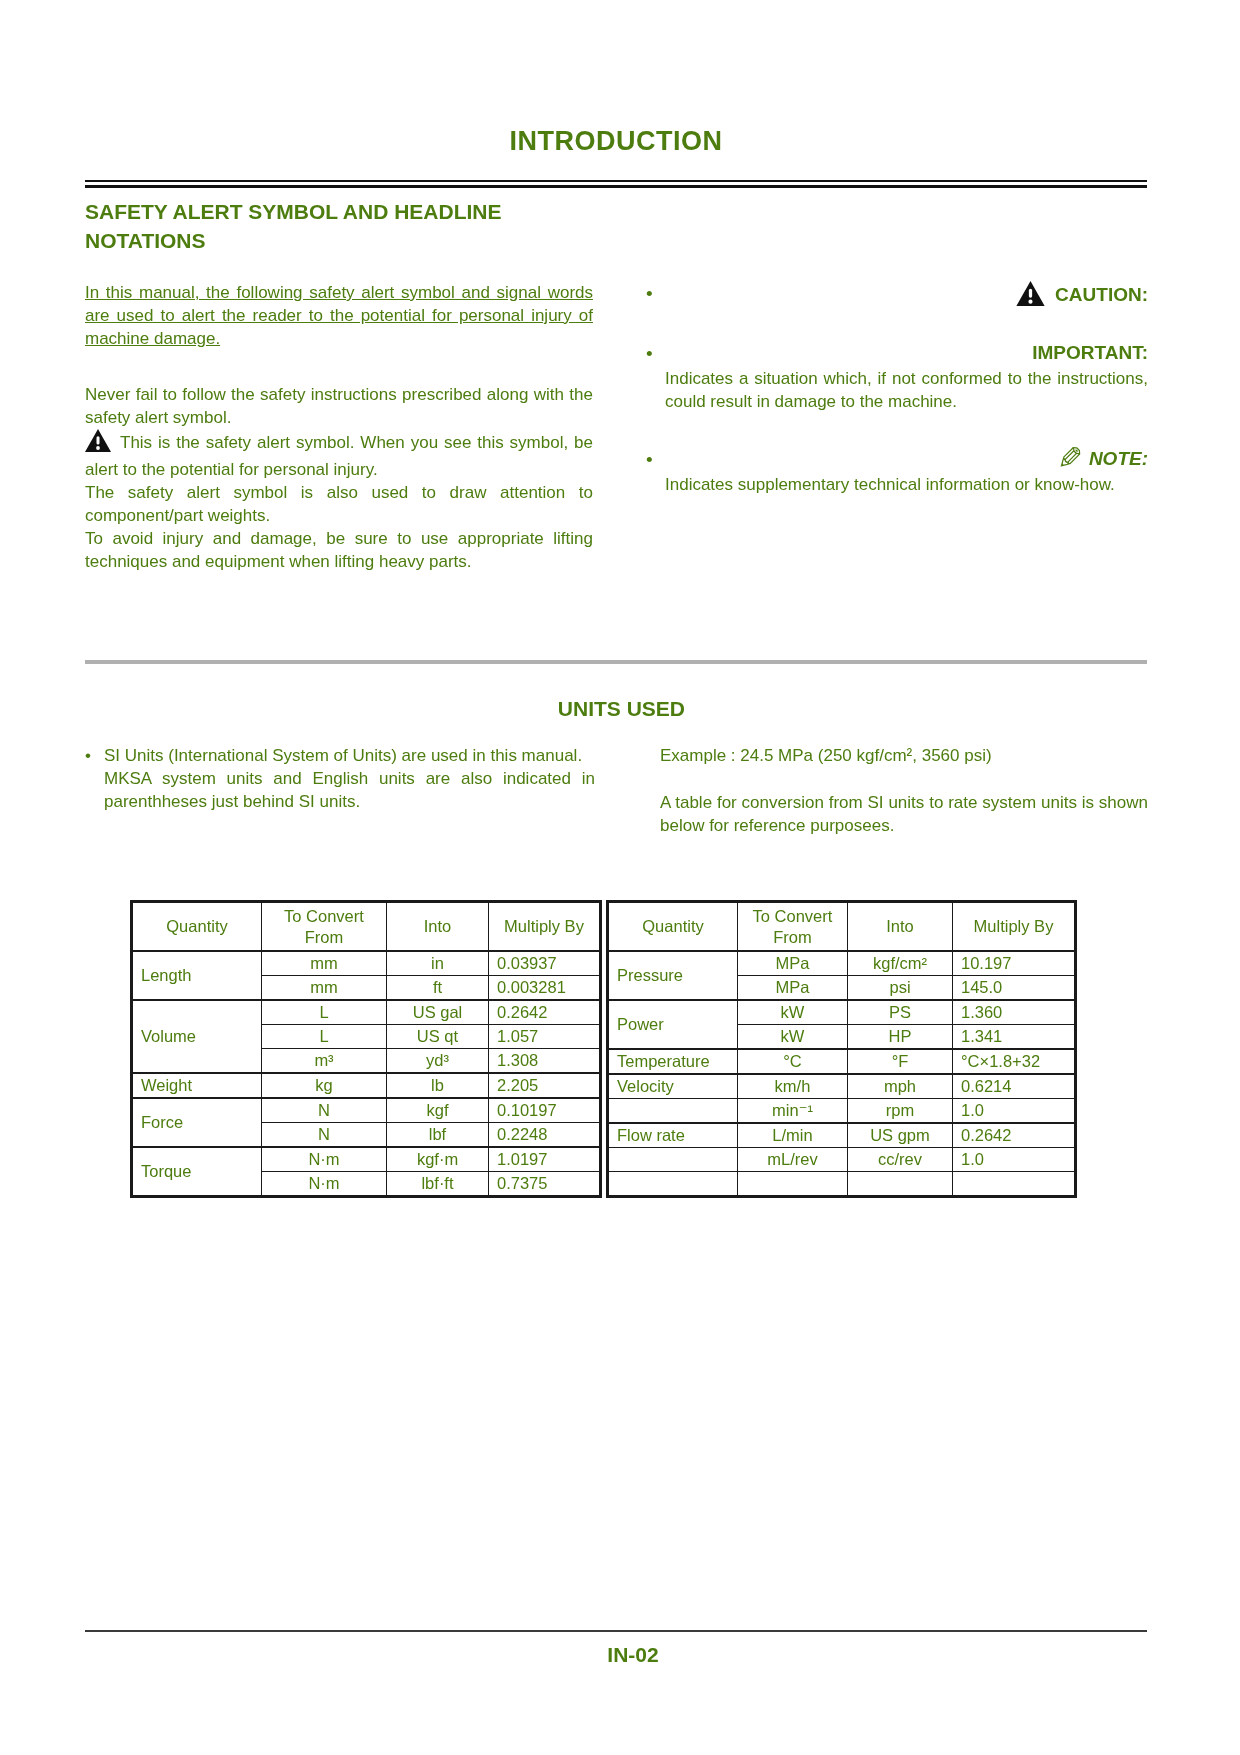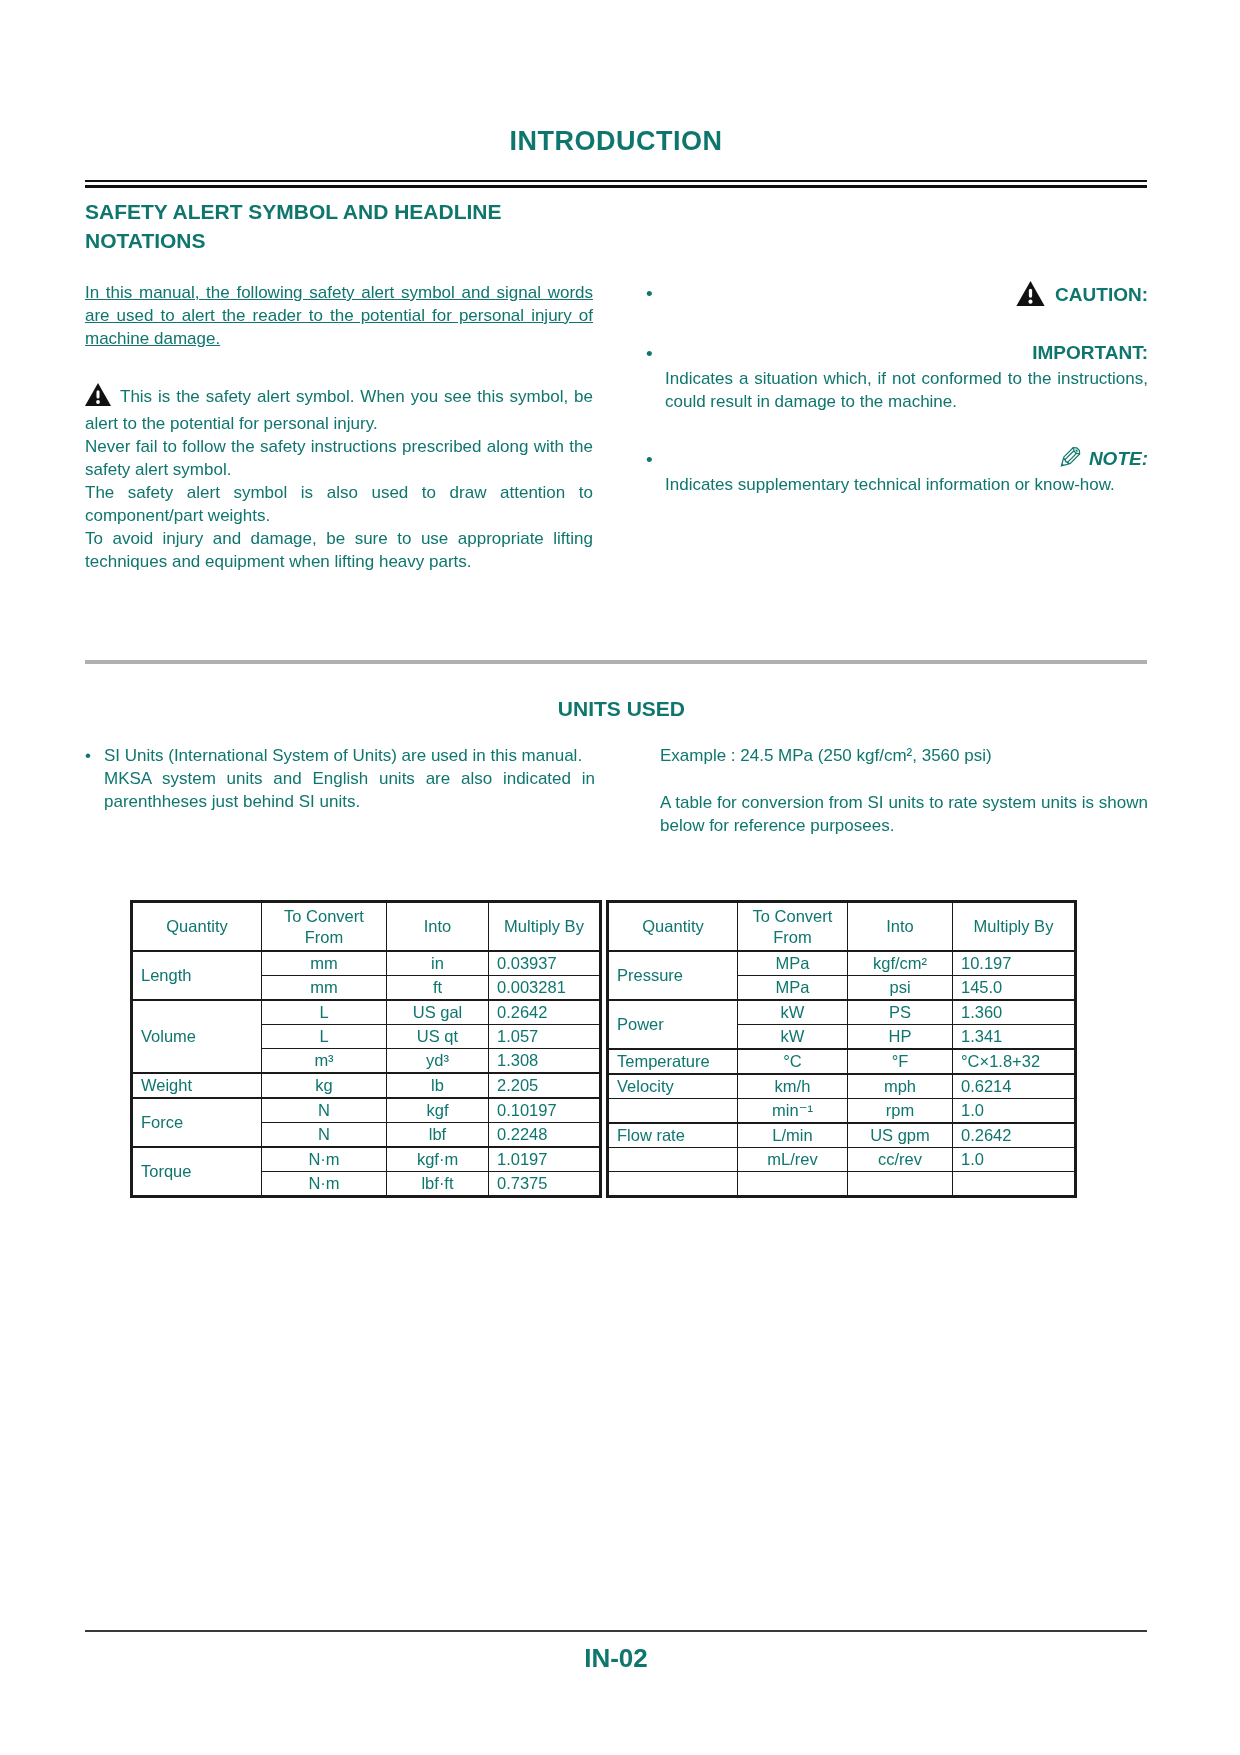"INTRODUCTION" .page { color: #0f766e -> #4d7c0f }
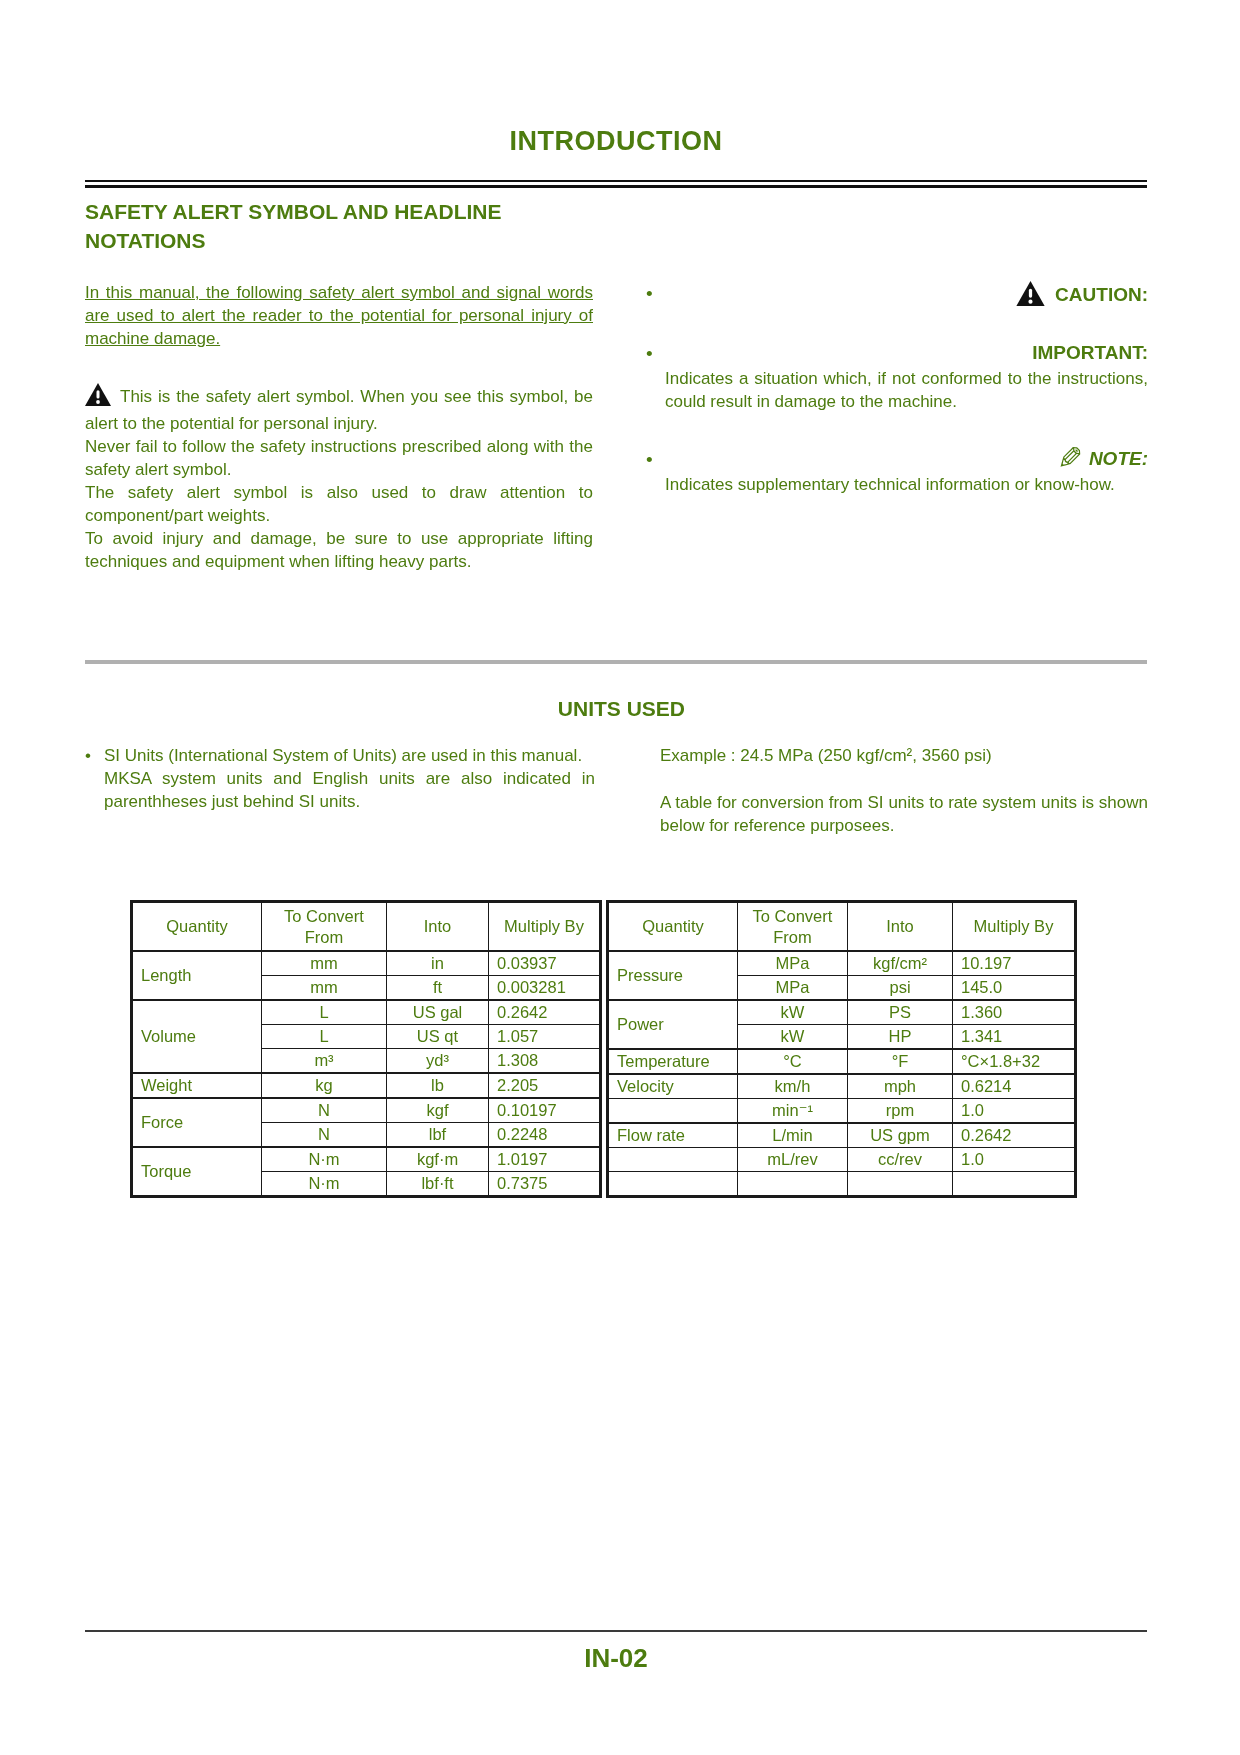"This is the safety alert" p { order: before "Never fail to follow the" -> after "Never fail to follow the" }
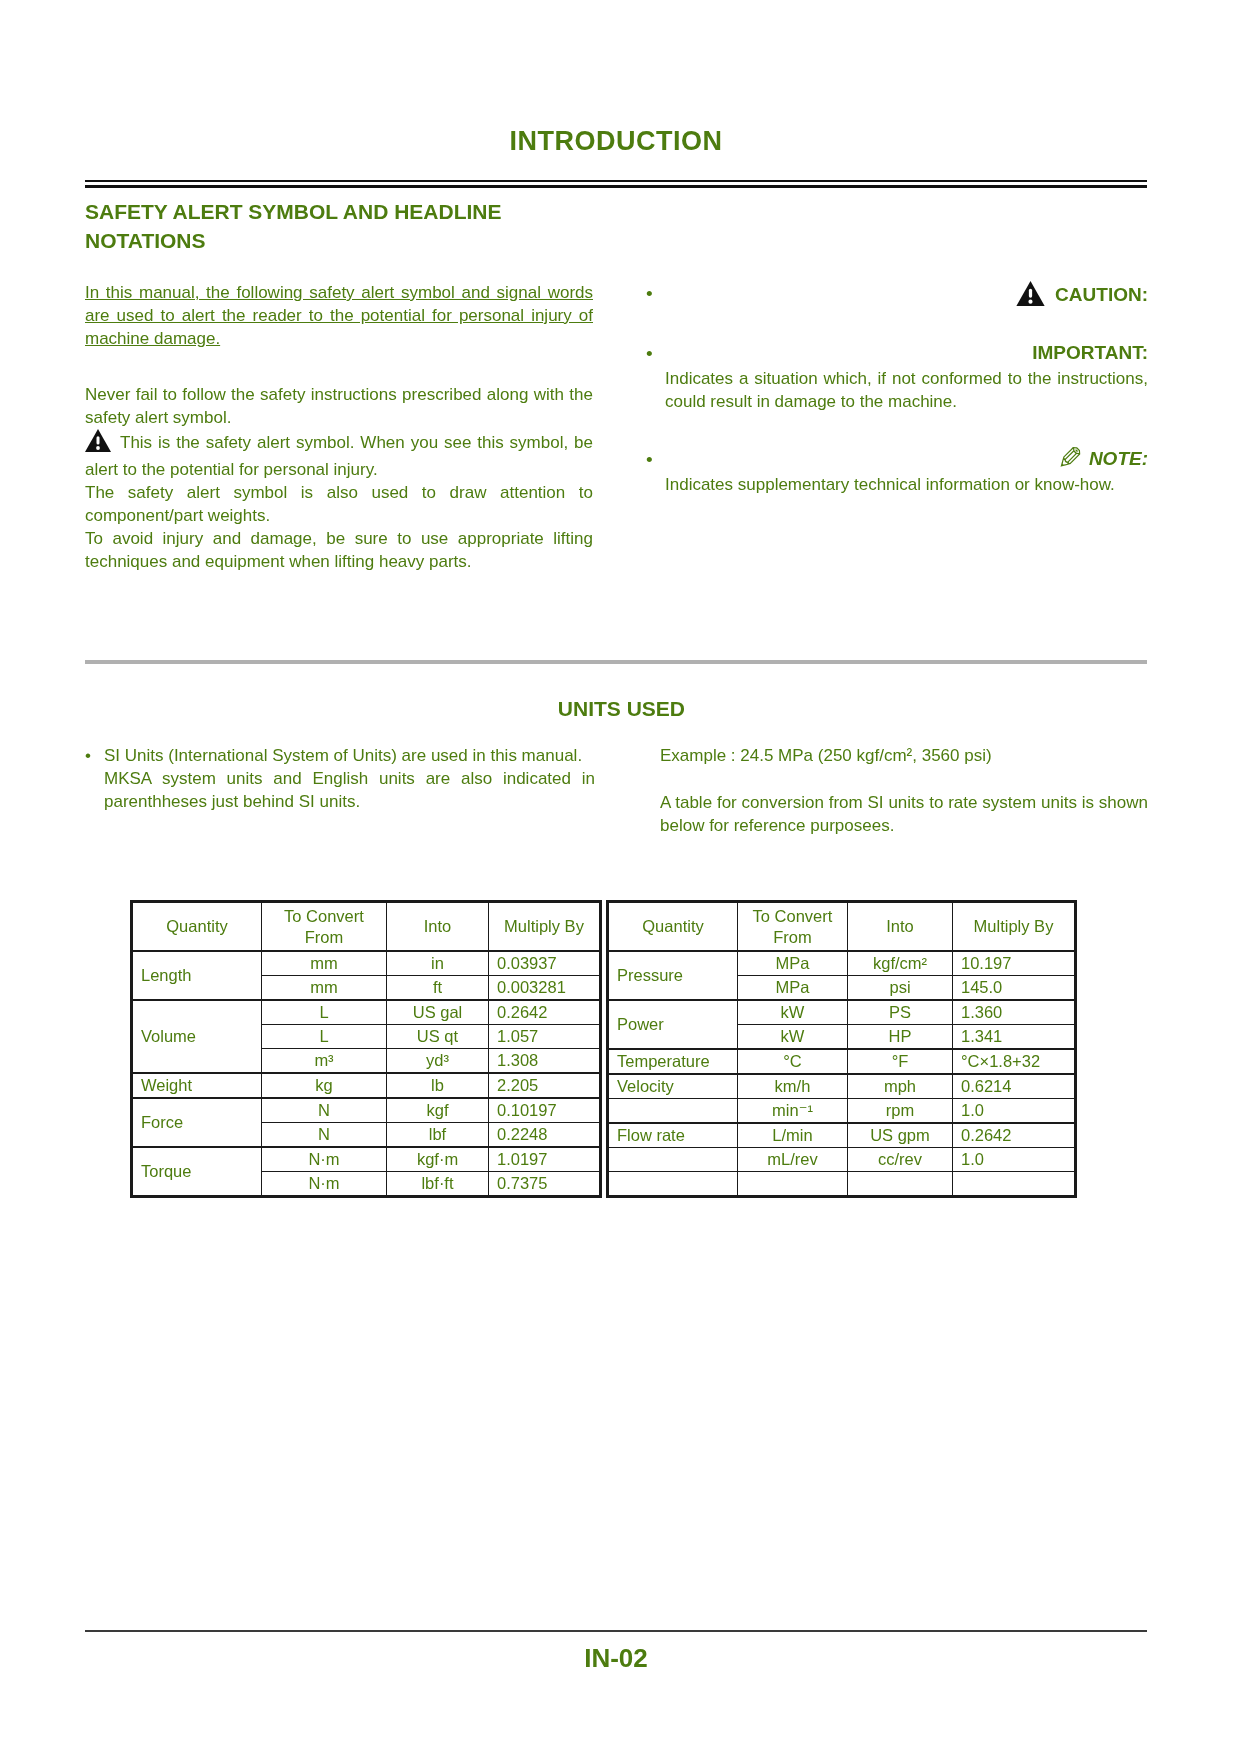"IN-02" .page-number { font-size: 26px -> 21px; left: 85px -> 102px }
